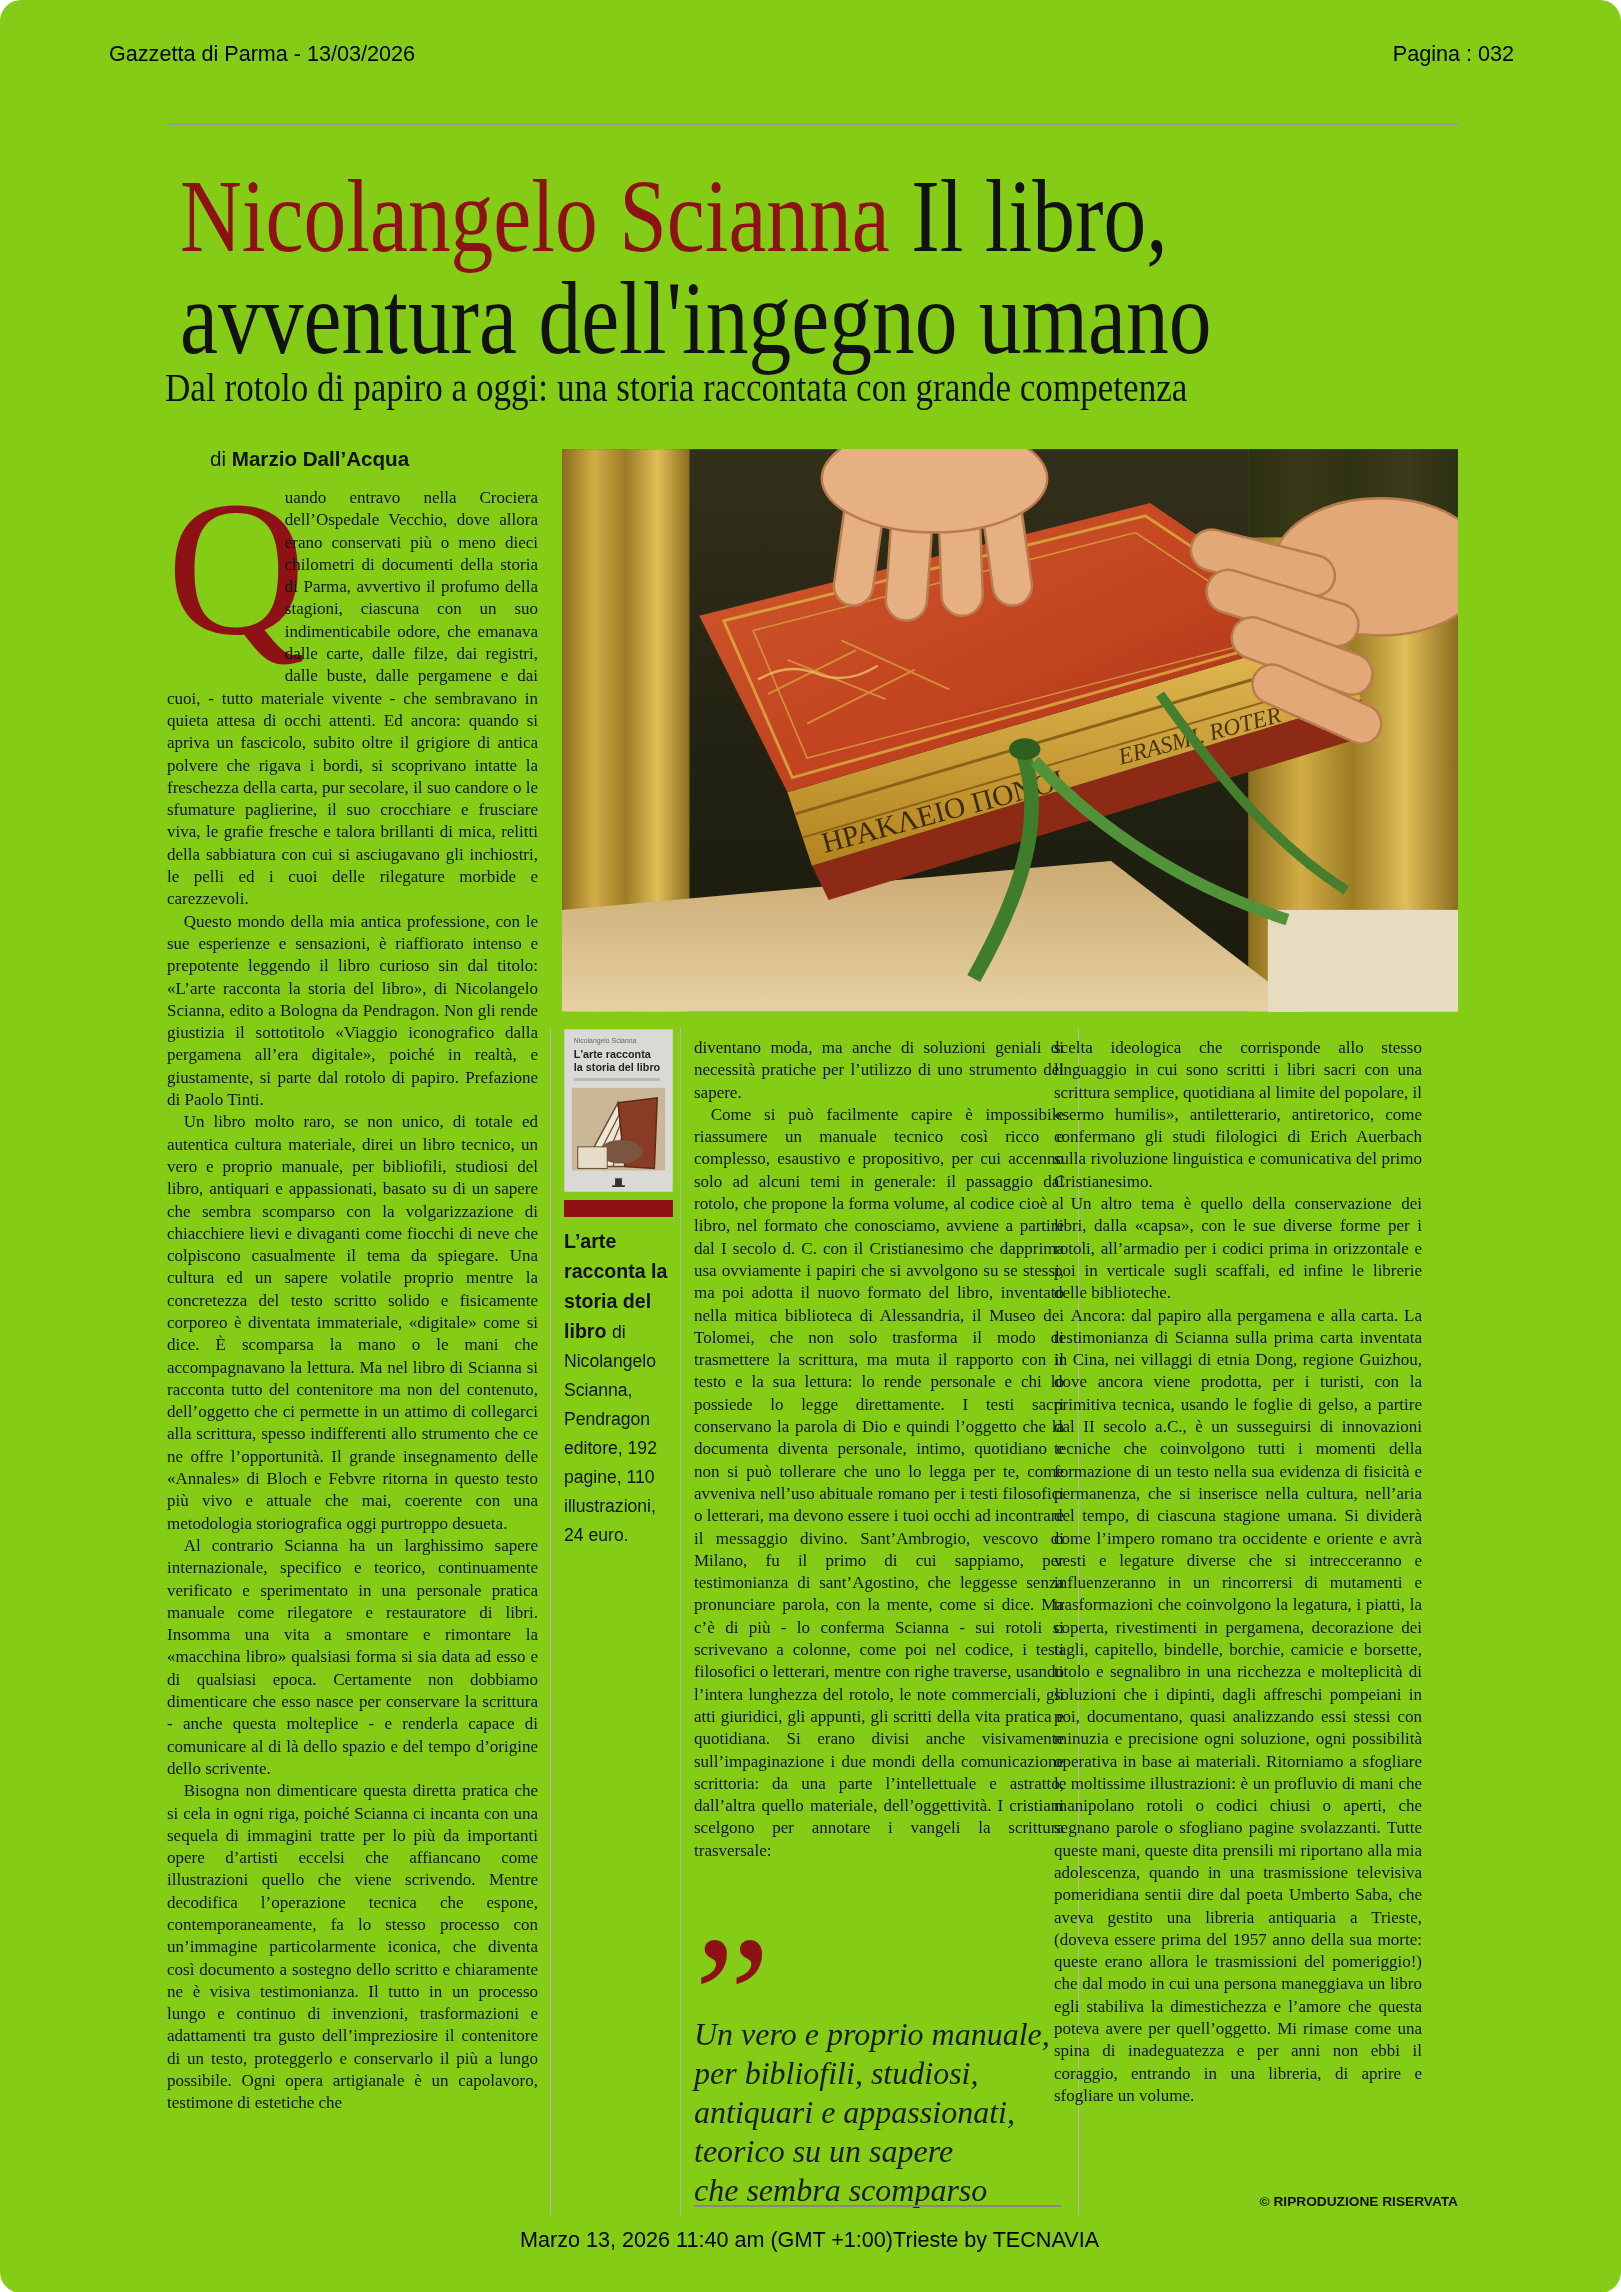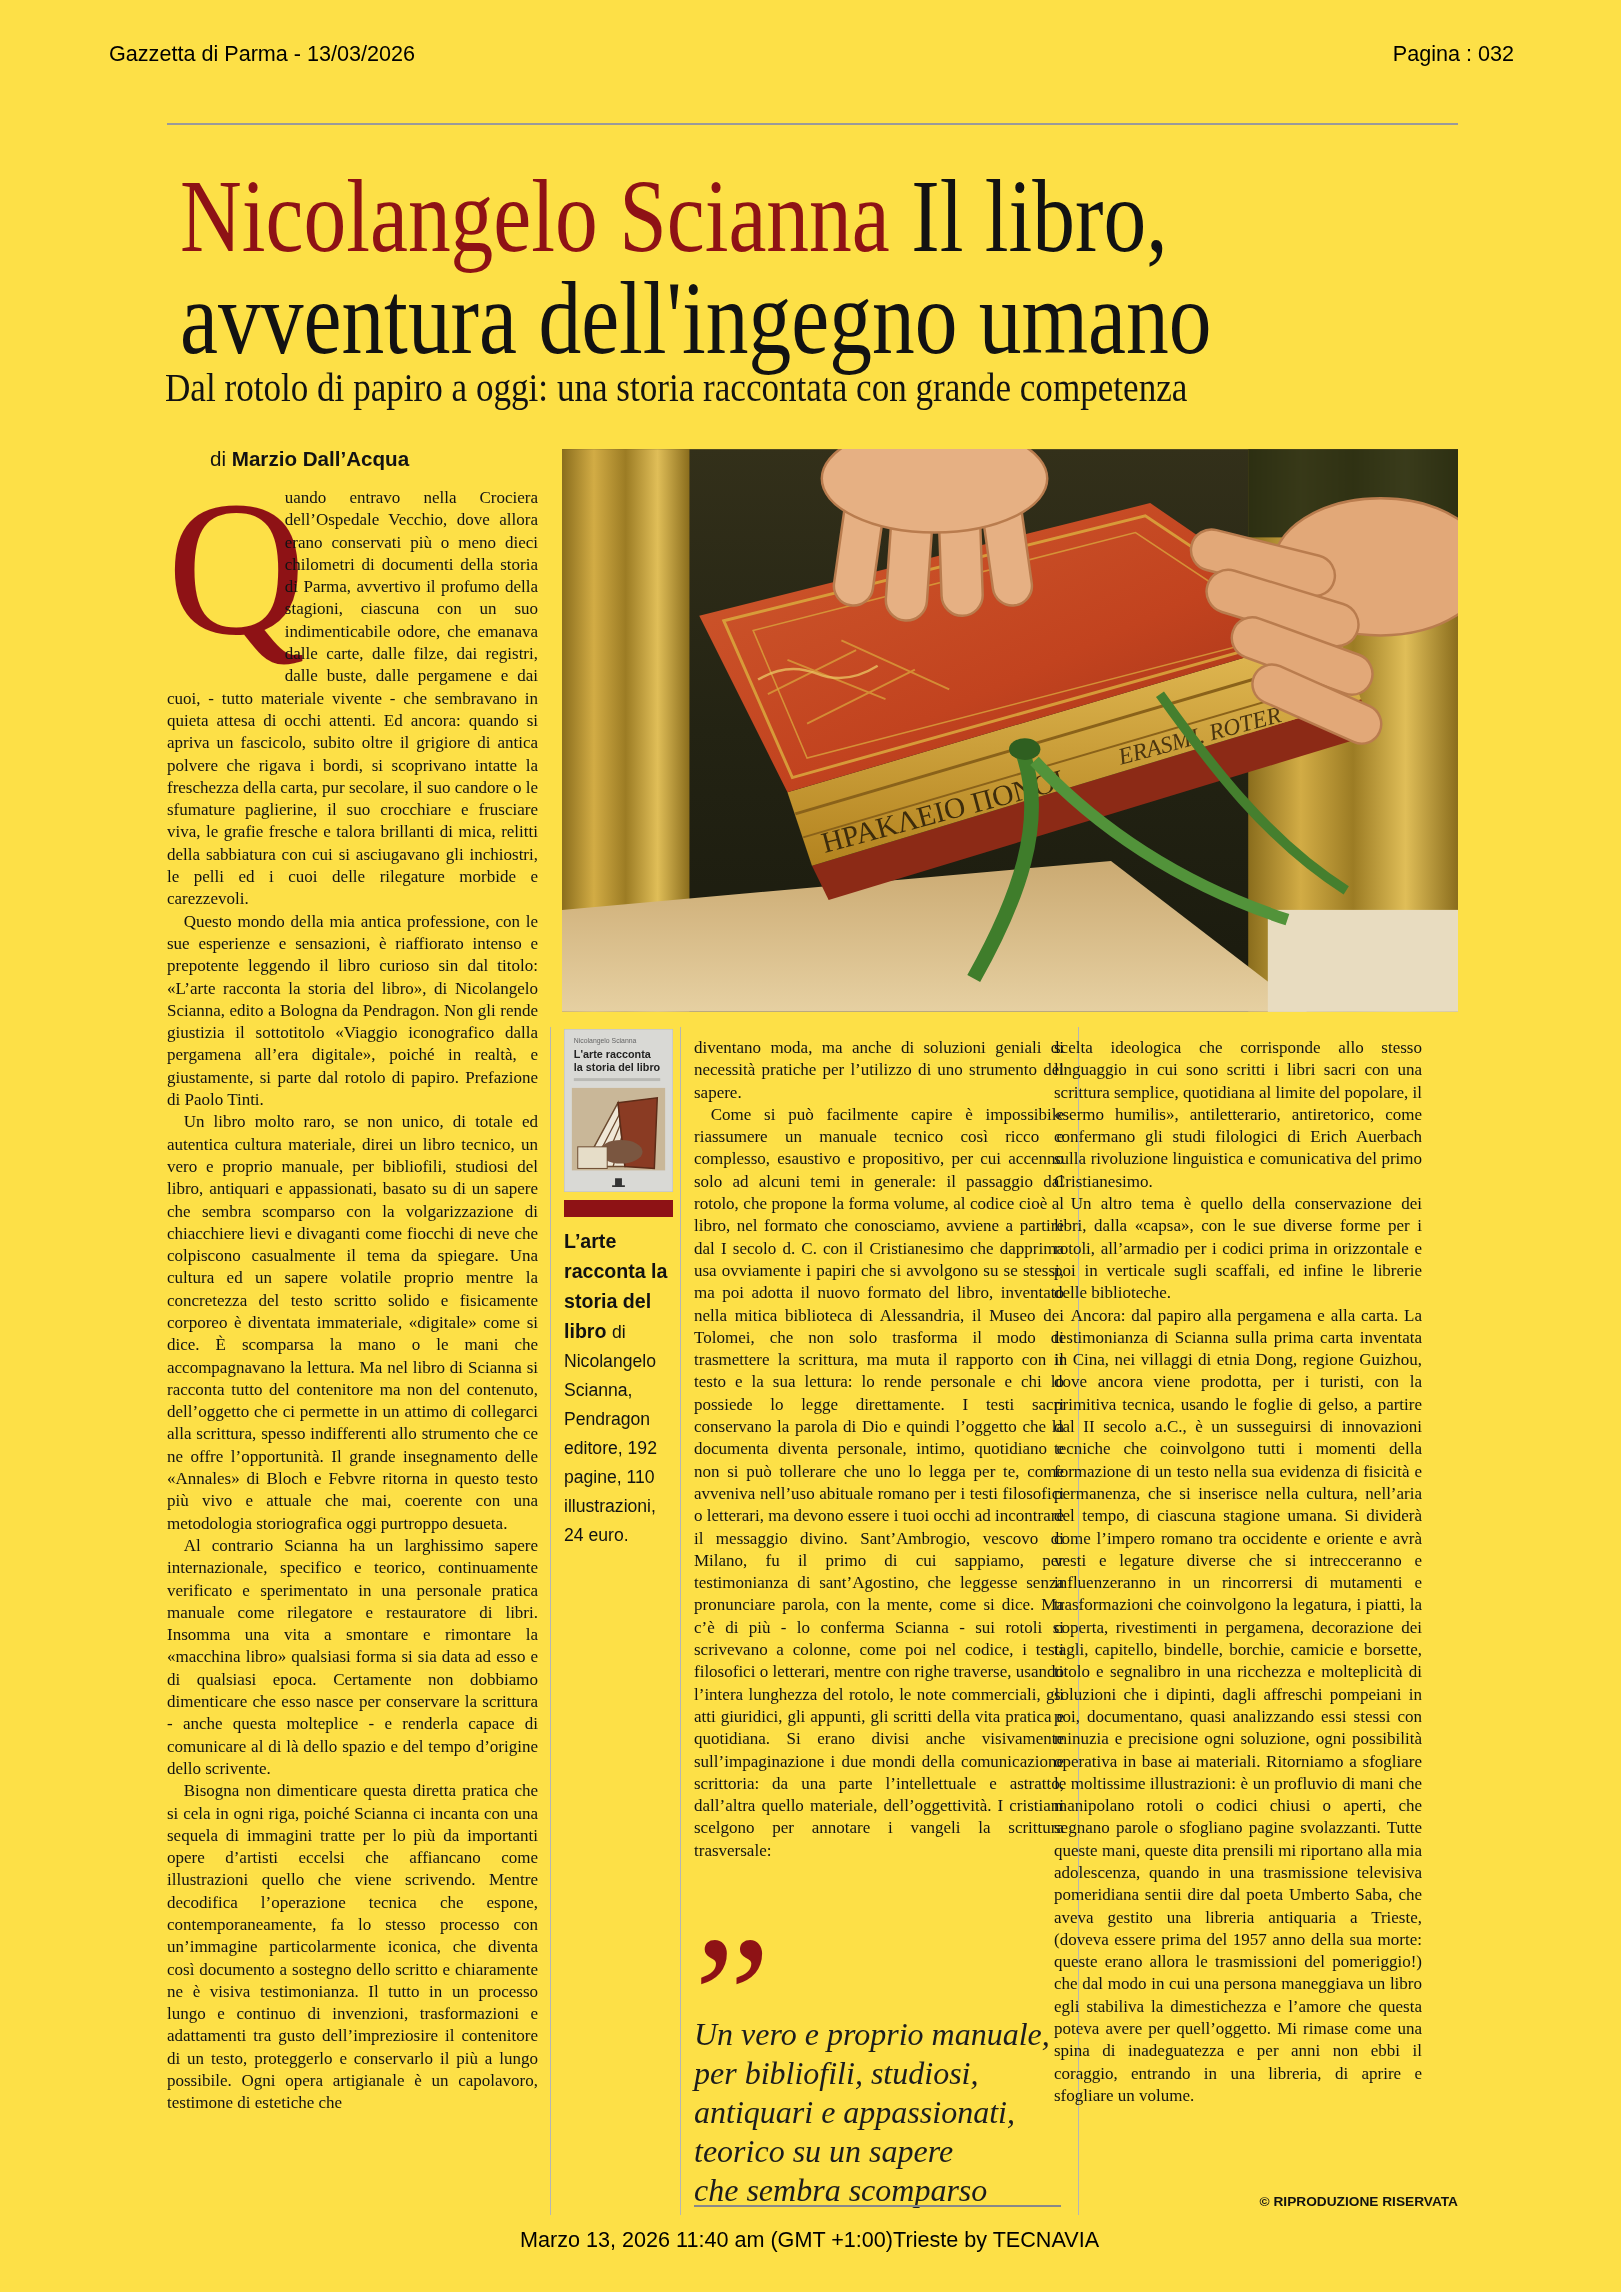"Gazzetta di Parma - 13/03/2026" .page { background: #fde047 -> #84cc16; border-radius: none -> 21px }
